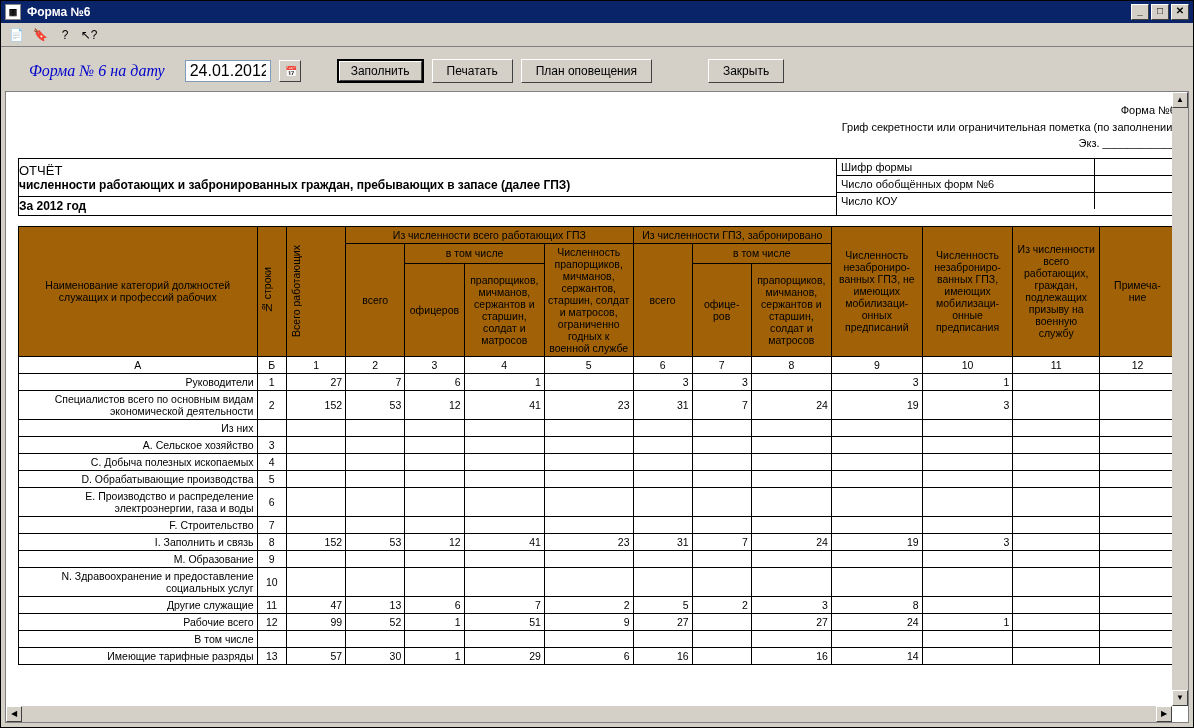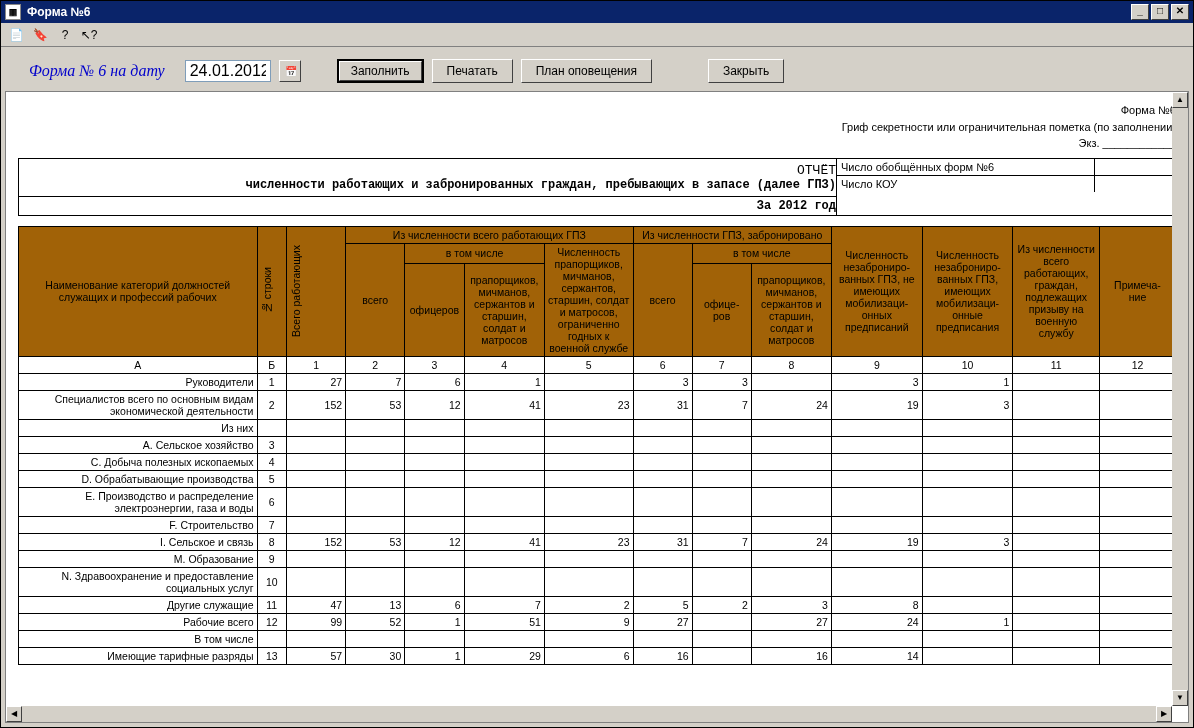"ОТЧЁТ" .hdr-left { font-family: Liberation Mono, monospace -> none; text-align: right -> left }
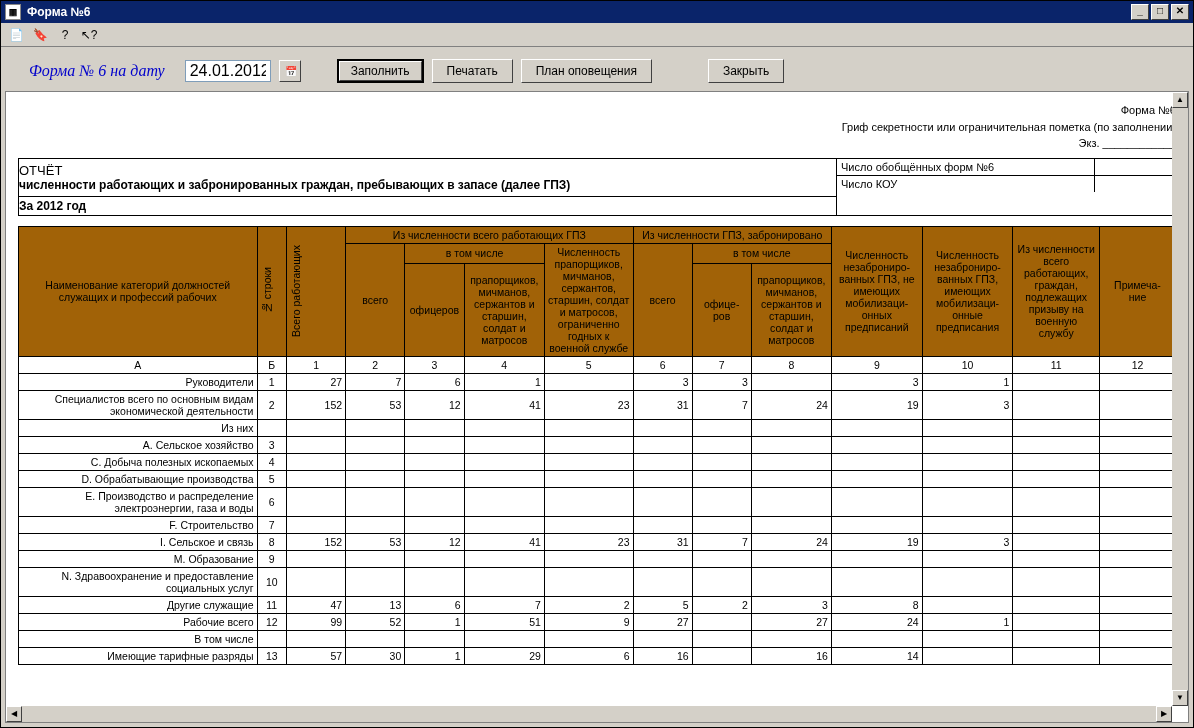"Шифр формы" div.row { html: none -> <div> <div>Шифр формы</div> <div></div> </div> }
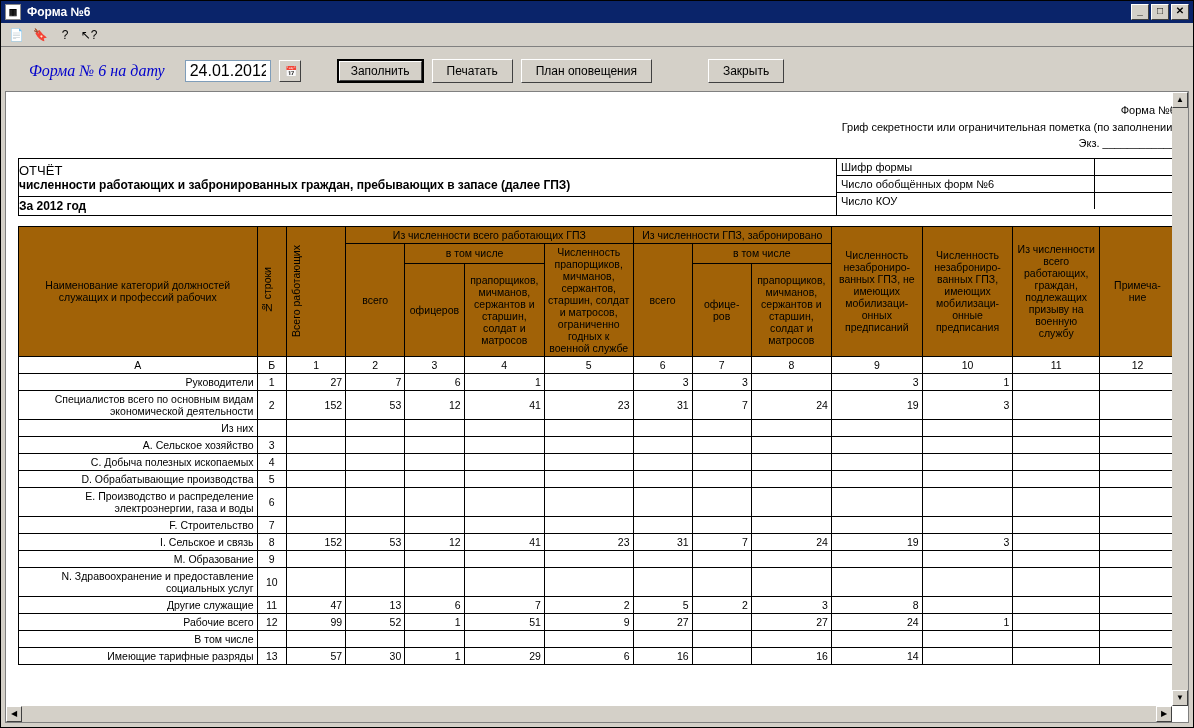"I. Сельское и связь" td.label { text: Сельское -> Заполнить }
